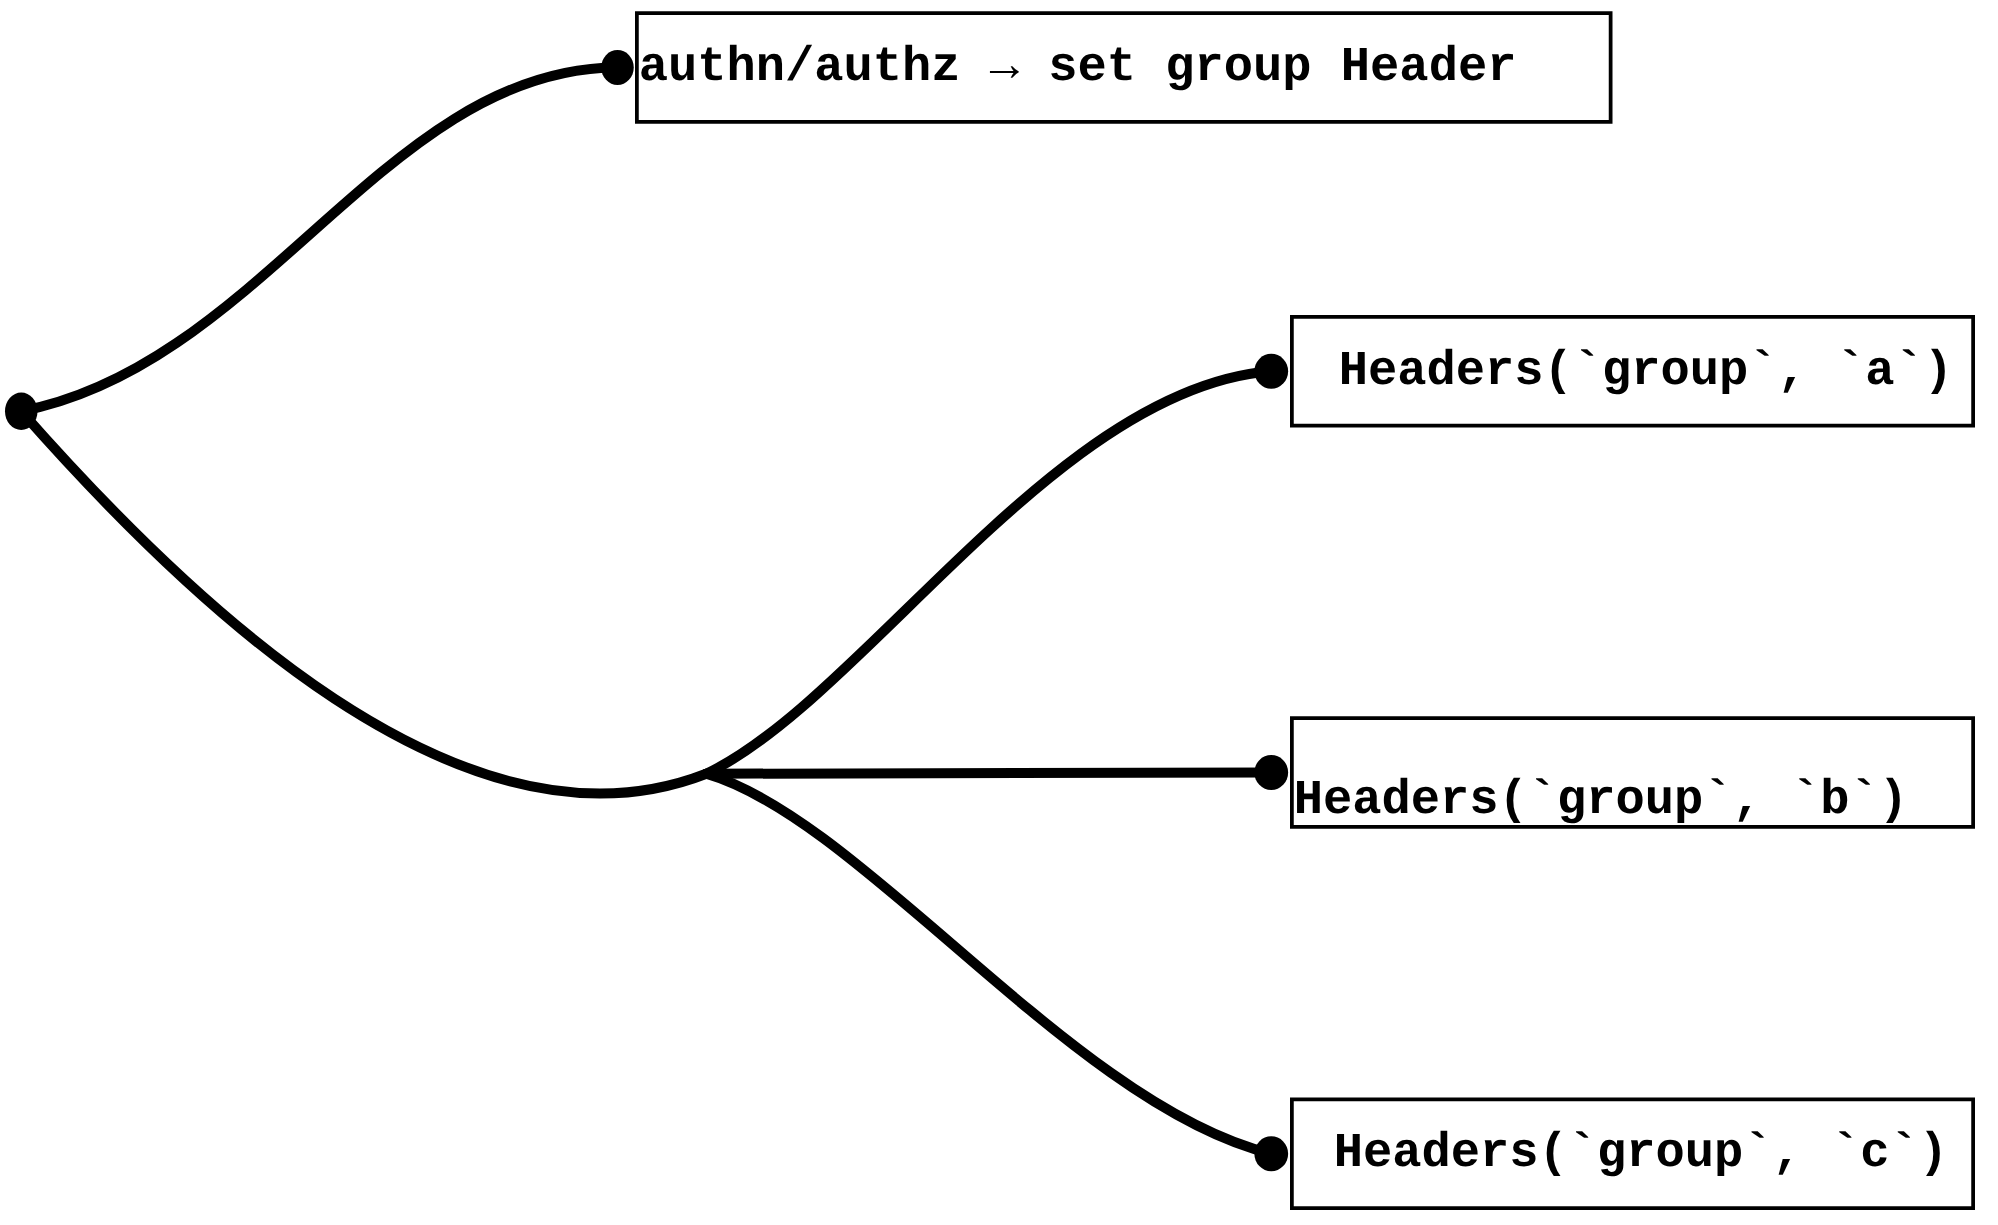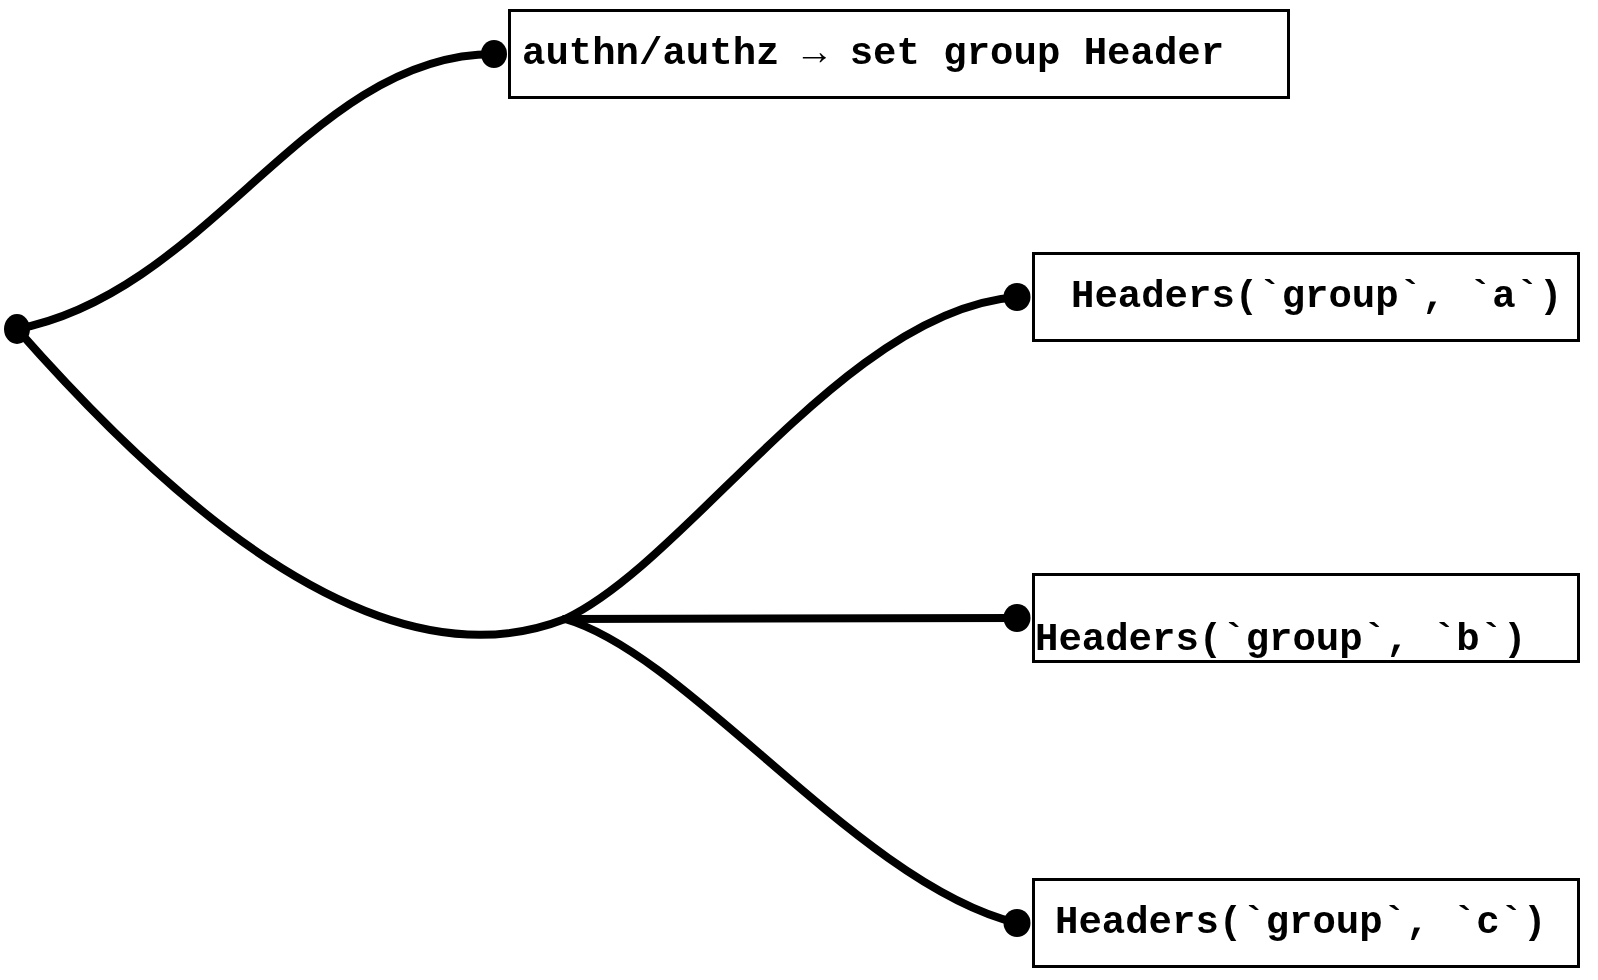"authn/authz → set group Header" #node-authn { padding-left: 11px -> none }
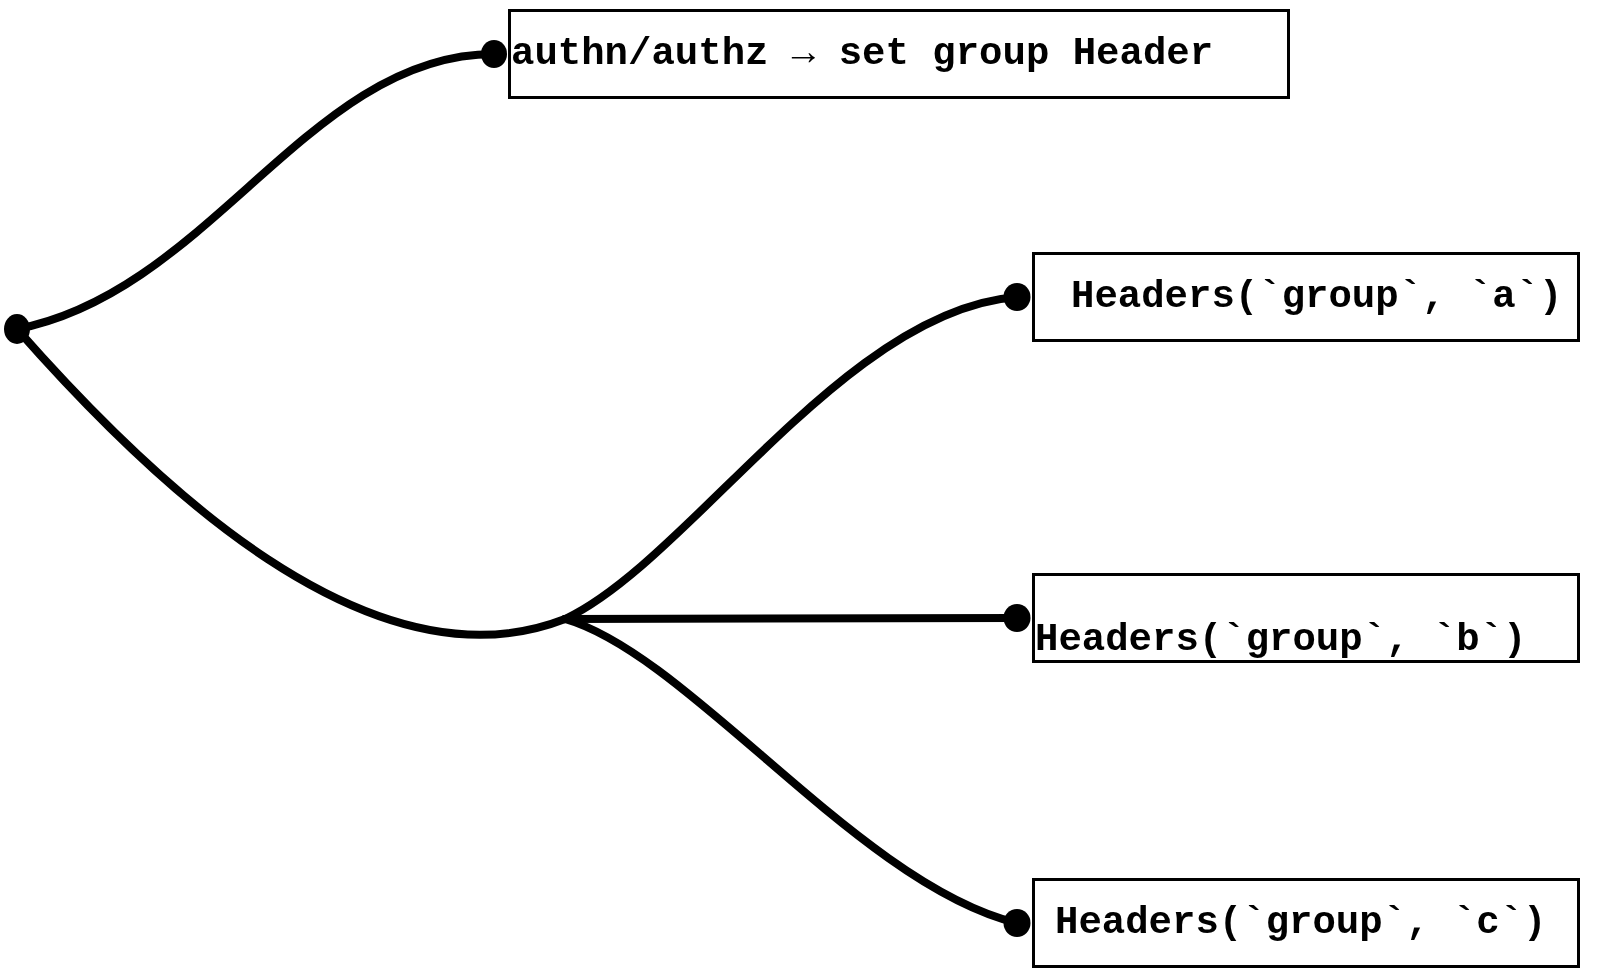"Headers(`group`, `c`)" #node-header-c { padding-left: 20px -> 32px }
